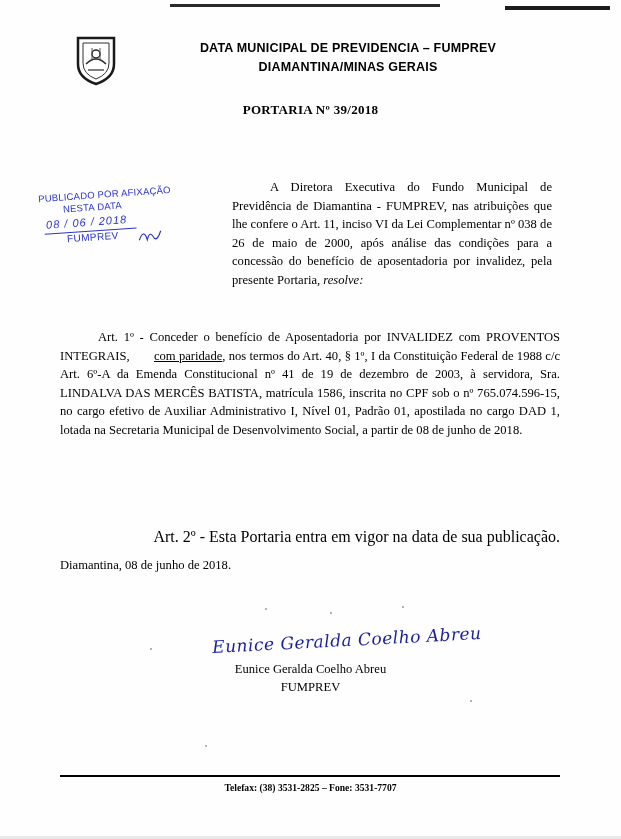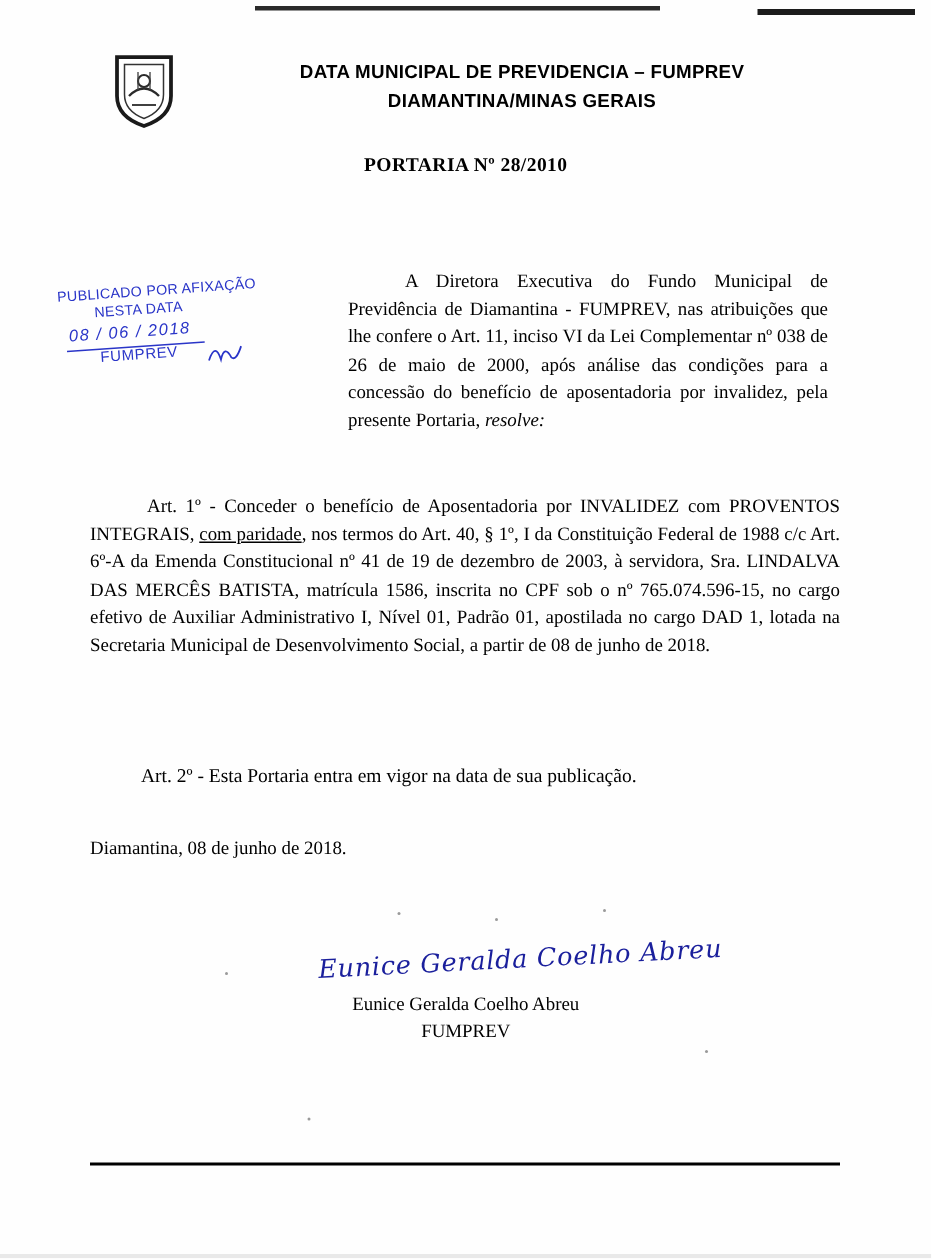"PORTARIA Nº 28/2010" div.doc-title { text: 28/2010 -> 39/2018 }
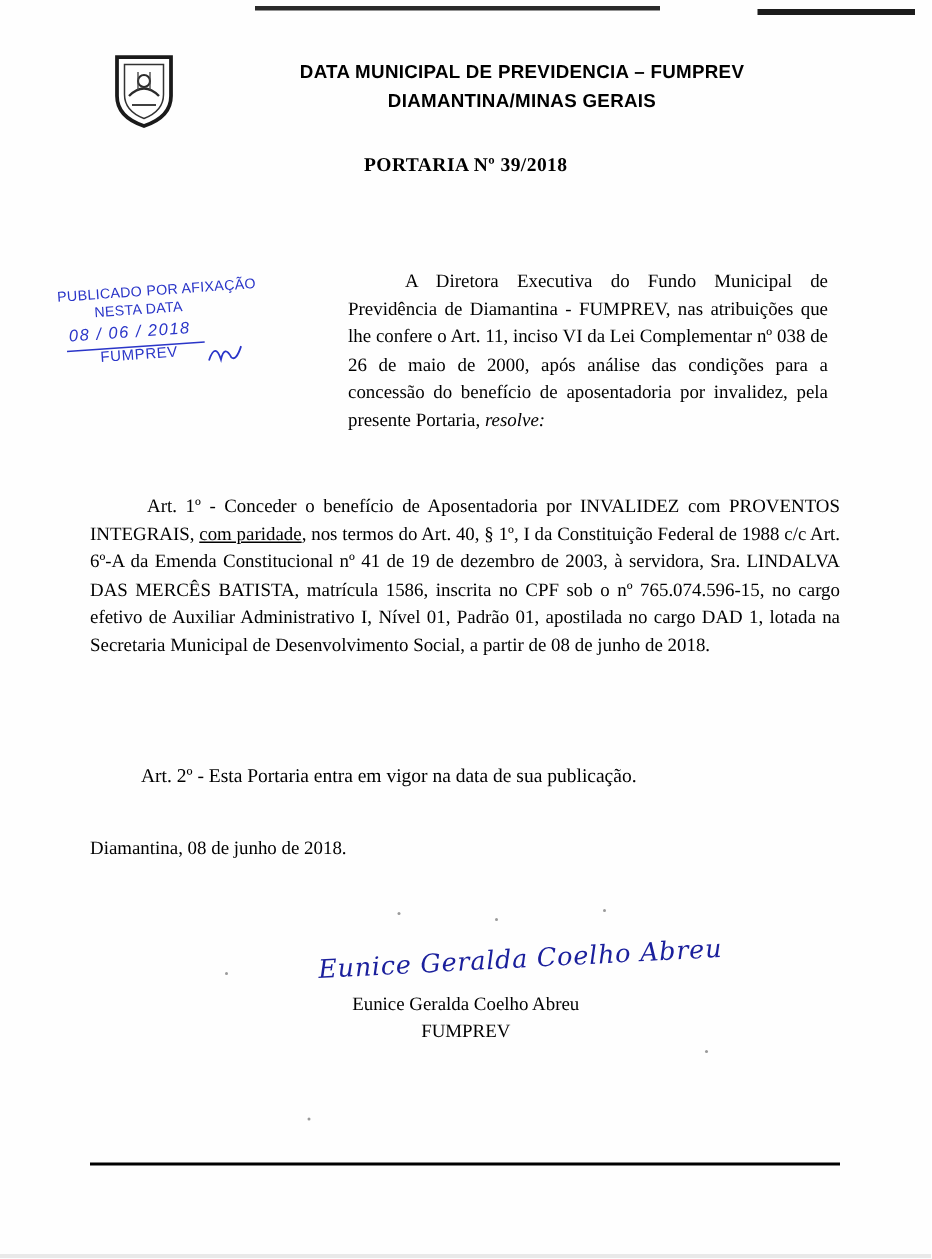"com paridade" .u { margin-left: none -> 21px }
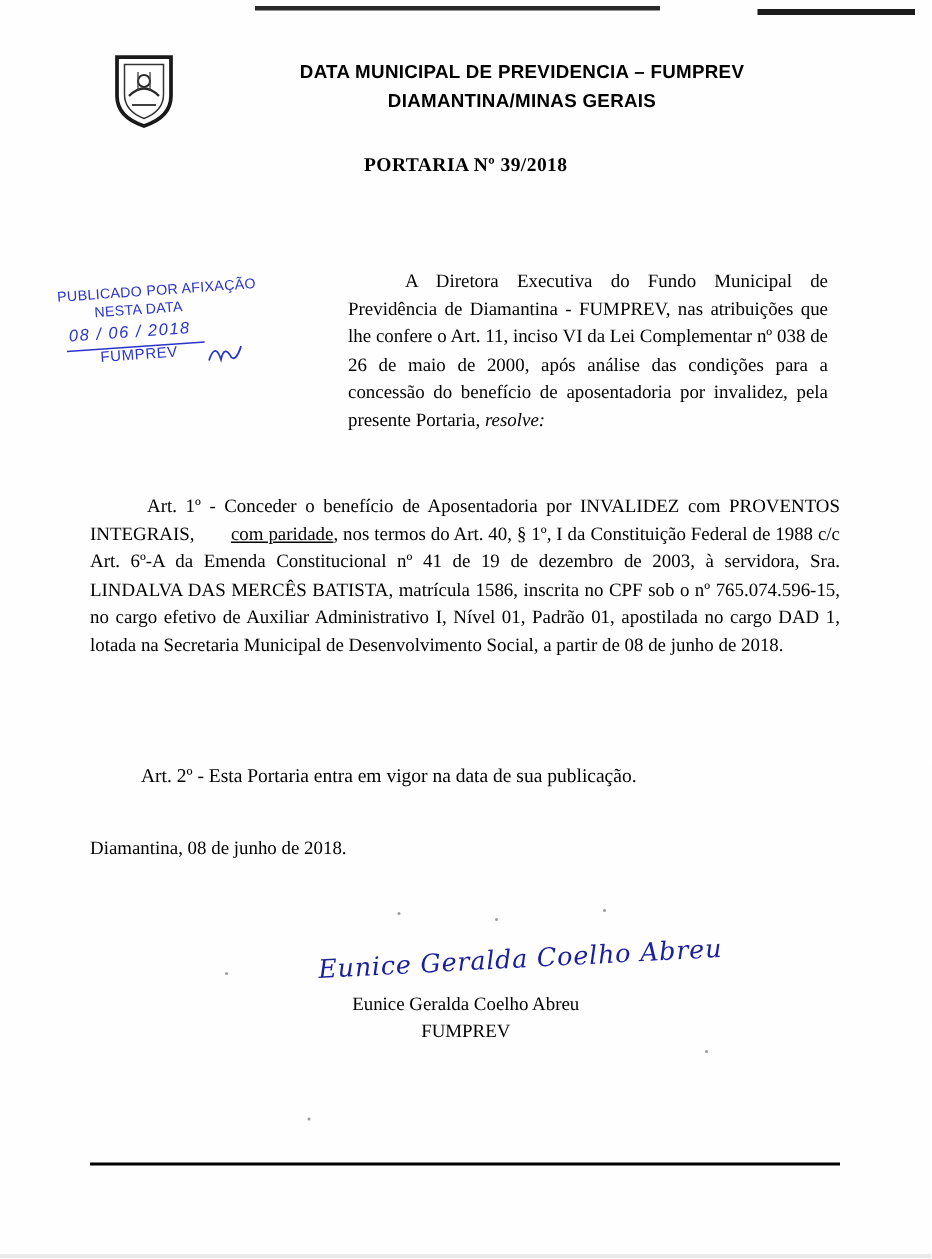"Art. 2º - Esta Portaria" .p-art2 { font-size: 13px -> 16px; text-align: none -> right; top: 508px -> 528px }
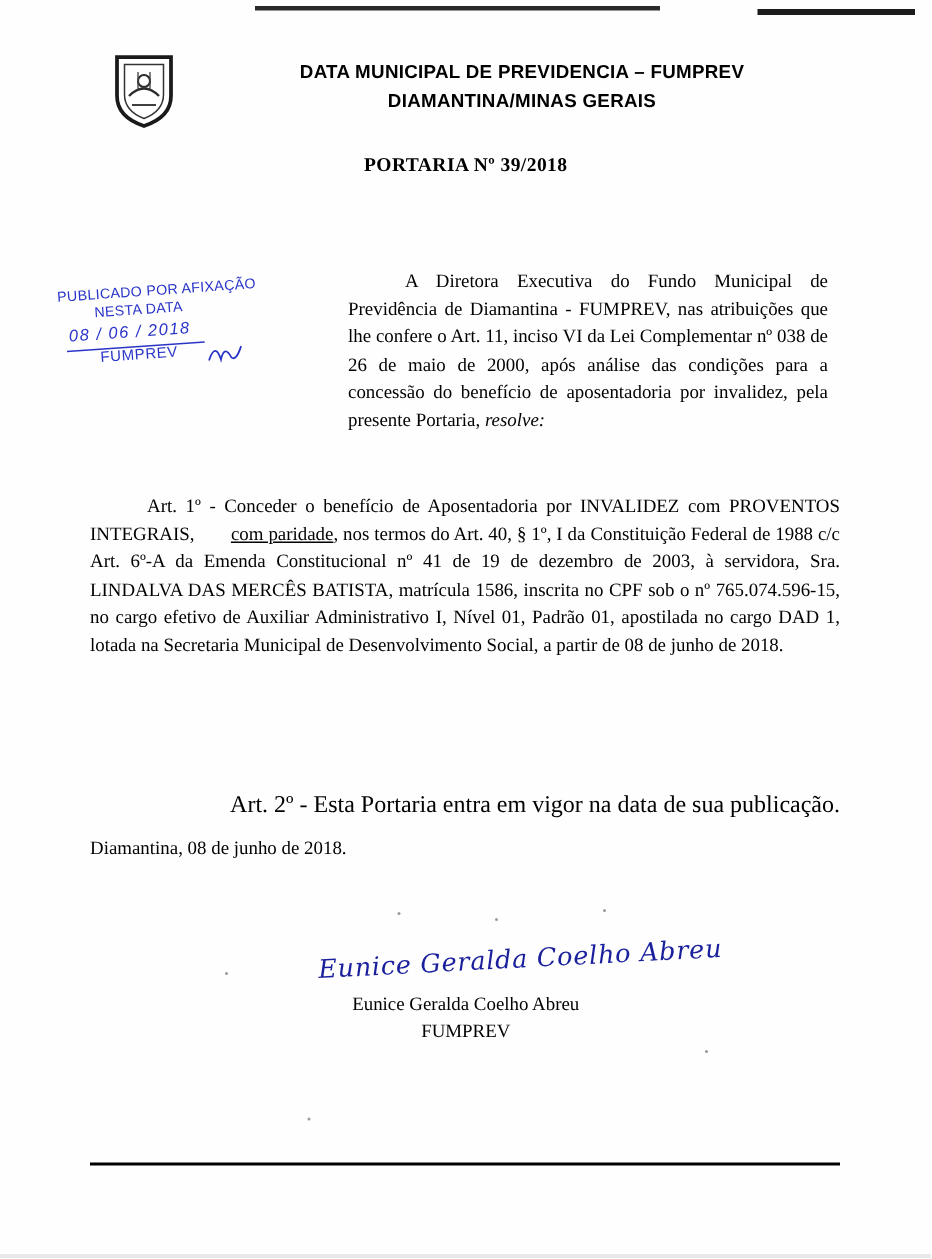"Telefax: (38) 3531-2825 – Fone:" div { html: none -> <div>Telefax: (38) 3531-2825 – Fone: 3531-7707</div> }
